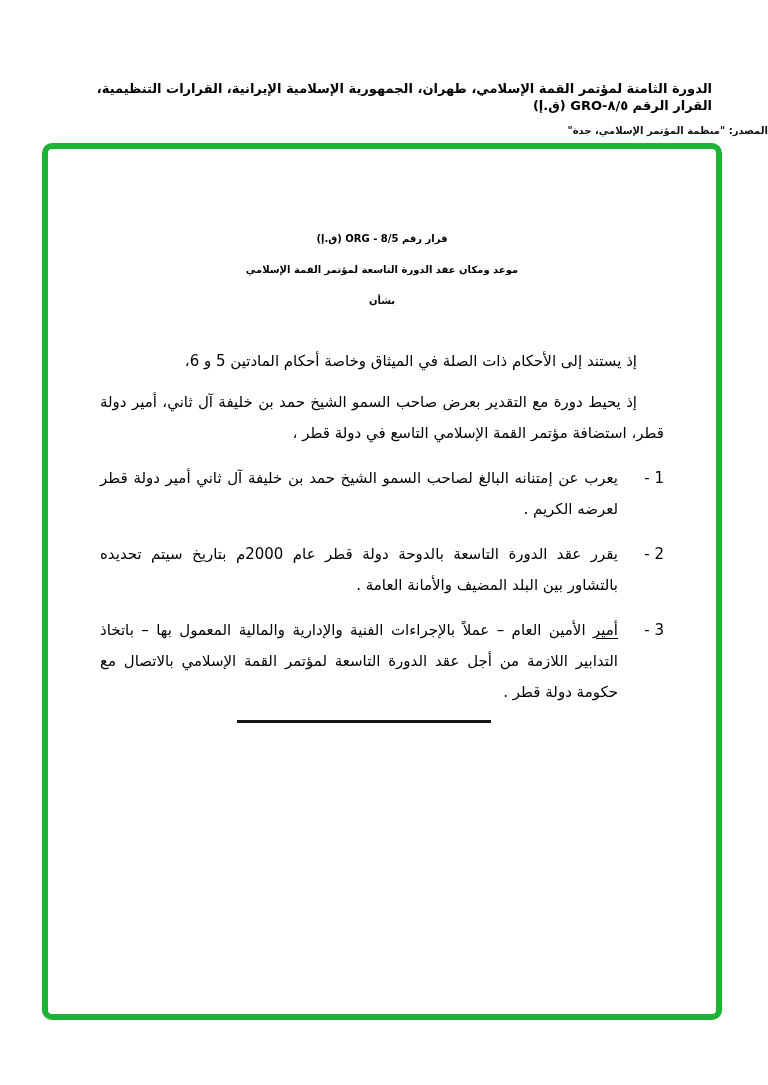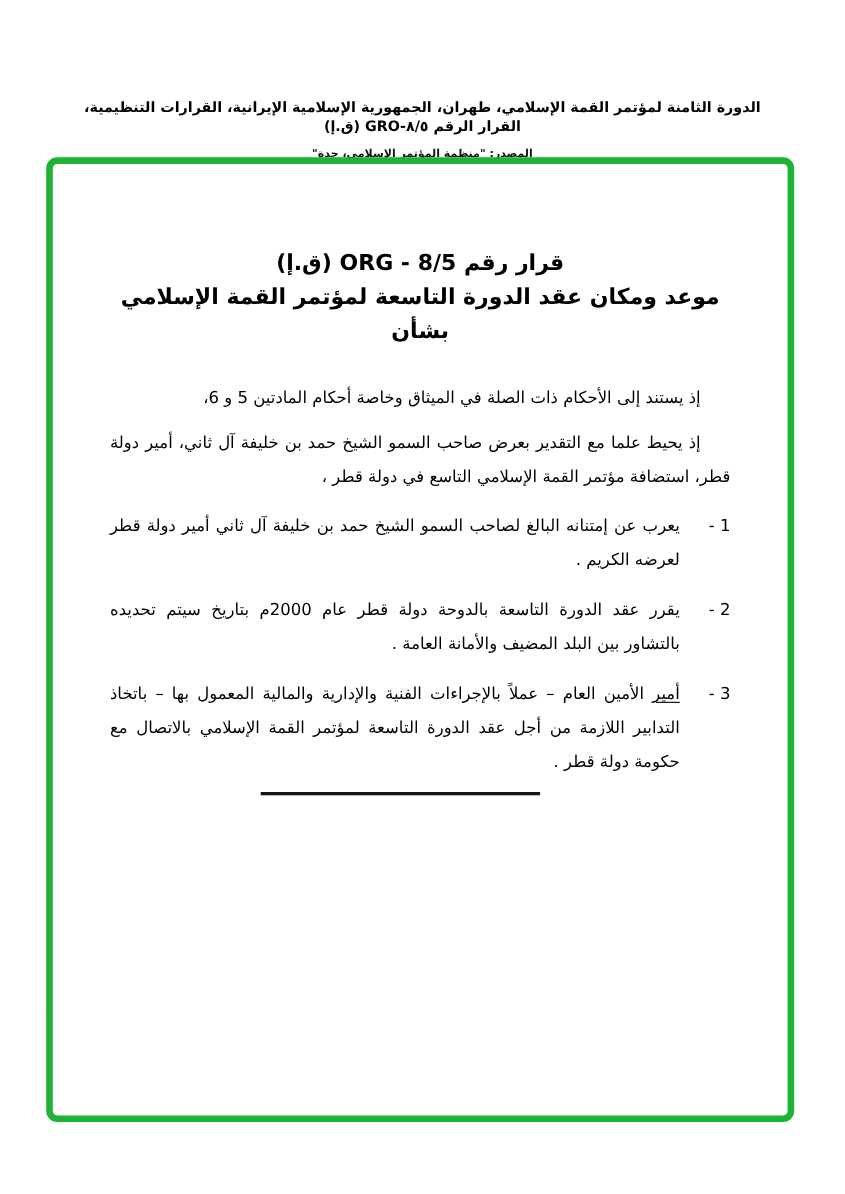"الدورة الثامنة لمؤتمر القمة الإسلامي،" .page-header { text-align: center -> none; top: 90px -> 80px }
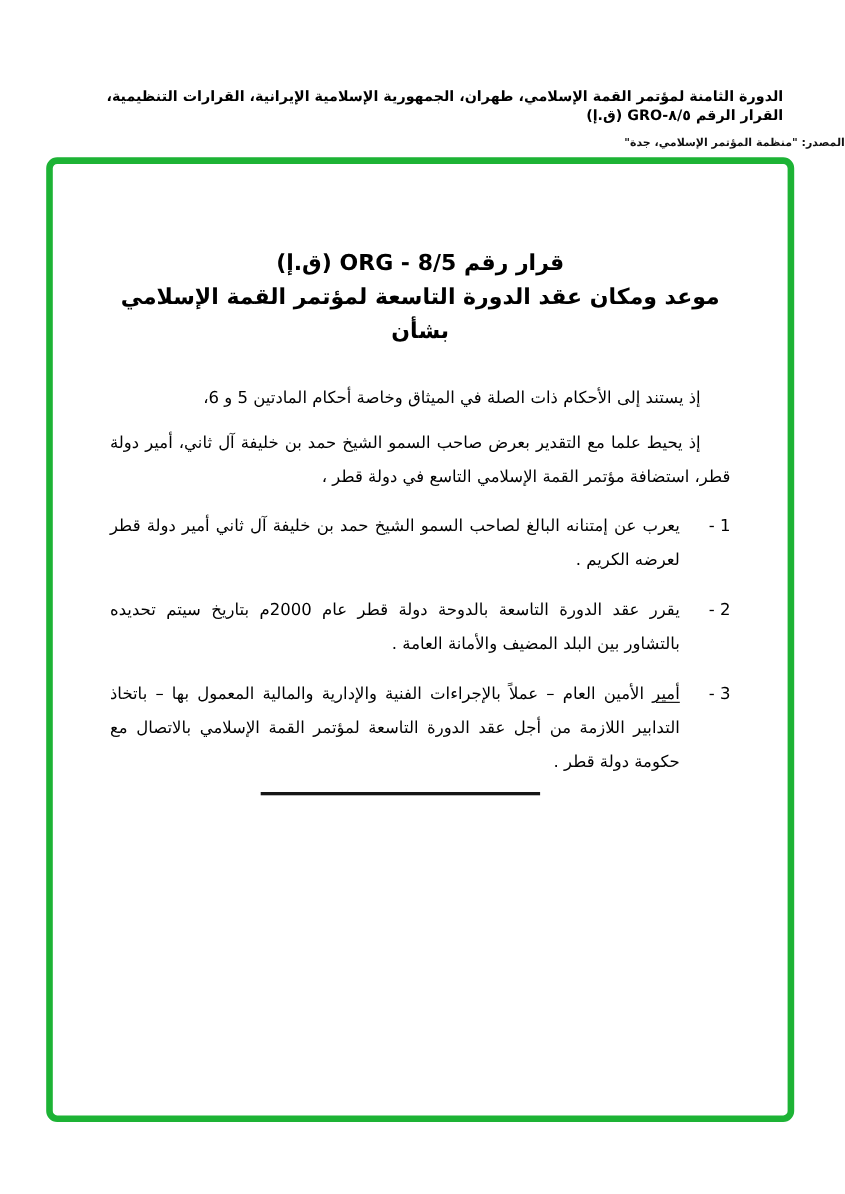"قرار رقم 8/5 - ORG" .doc-title { font-size: 20px -> 10px }
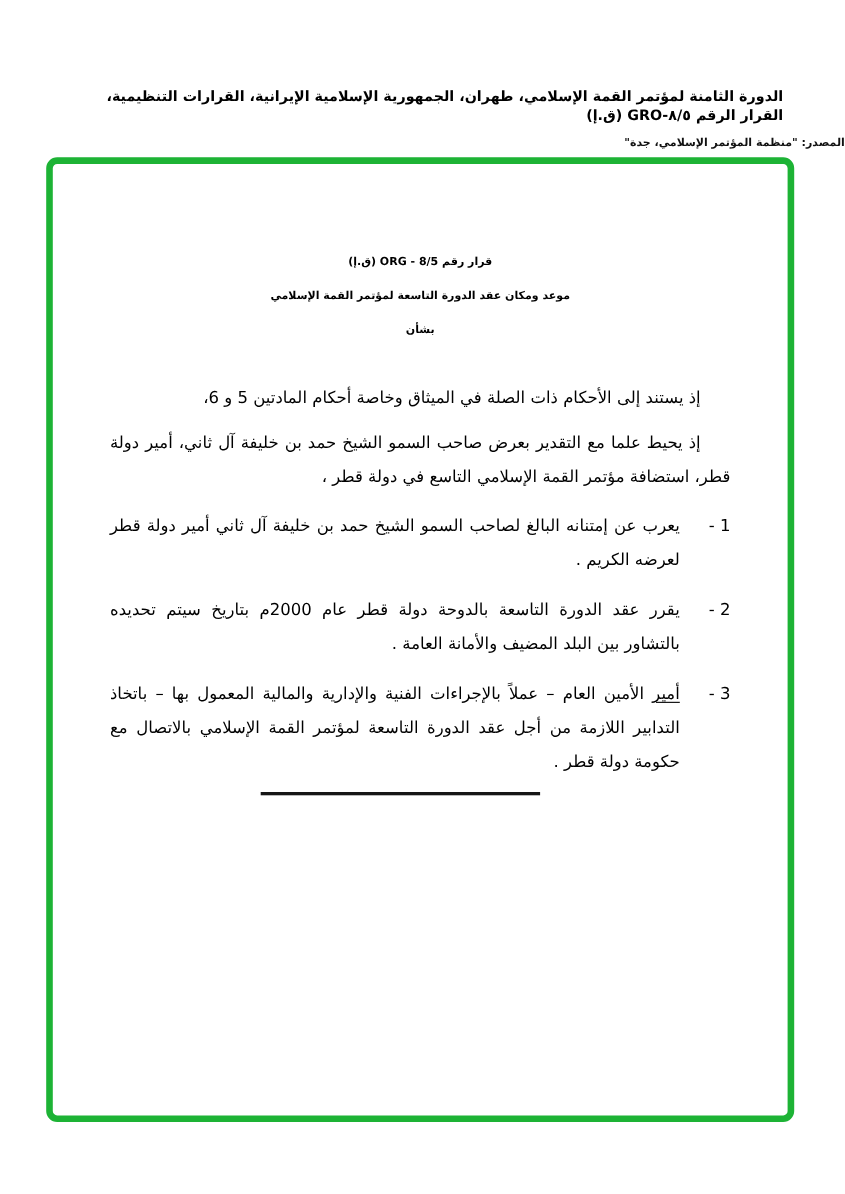"إذ يحيط علما مع التقدير" b.lead { text: علما -> دورة }
